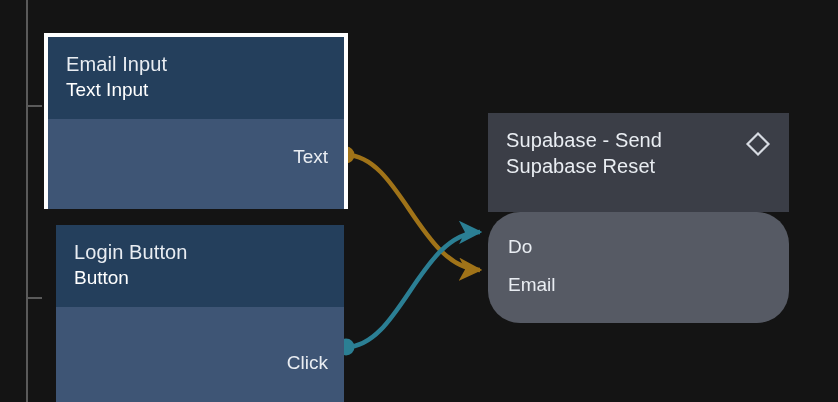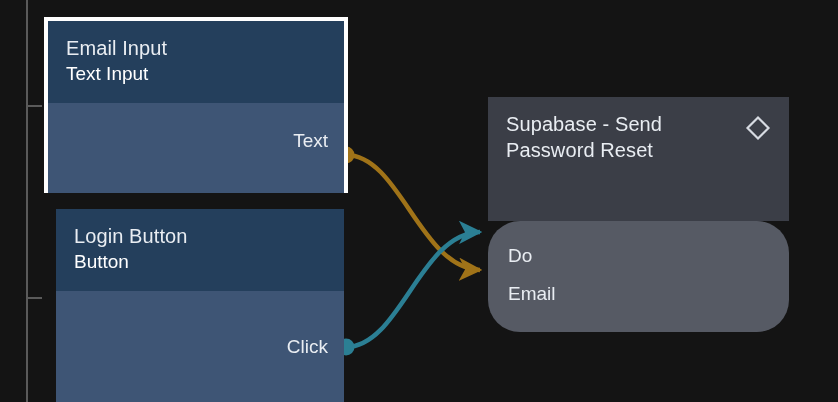"Email Input" .node { margin-top: none -> 16px }
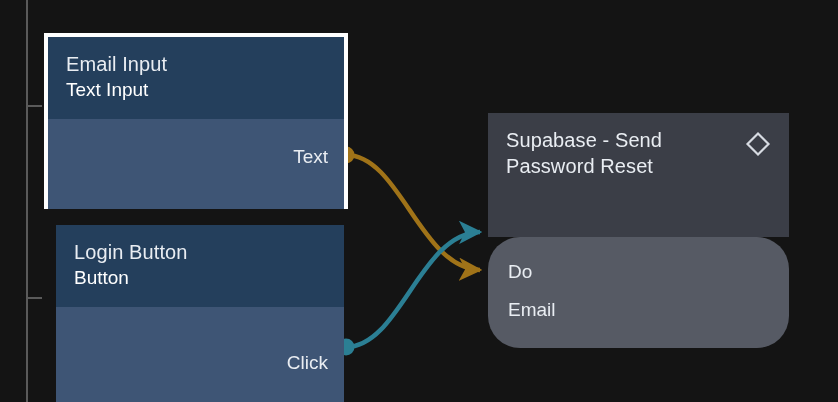"Supabase - Send" div.node-header { height: 124px -> 99px }
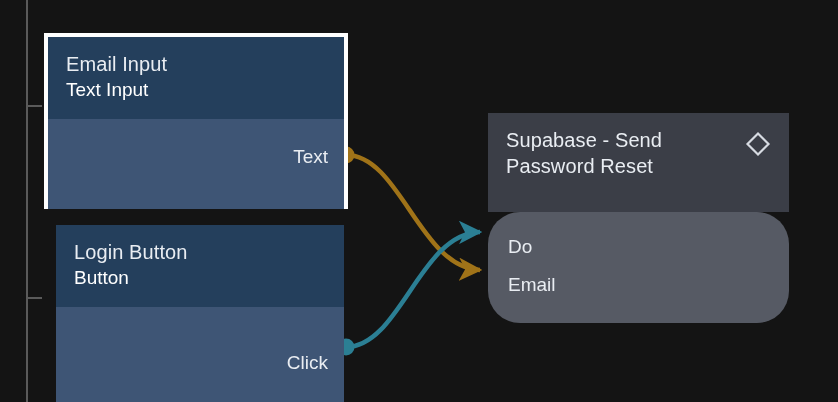"Password Reset" div.node-title { text: Password -> Supabase }
